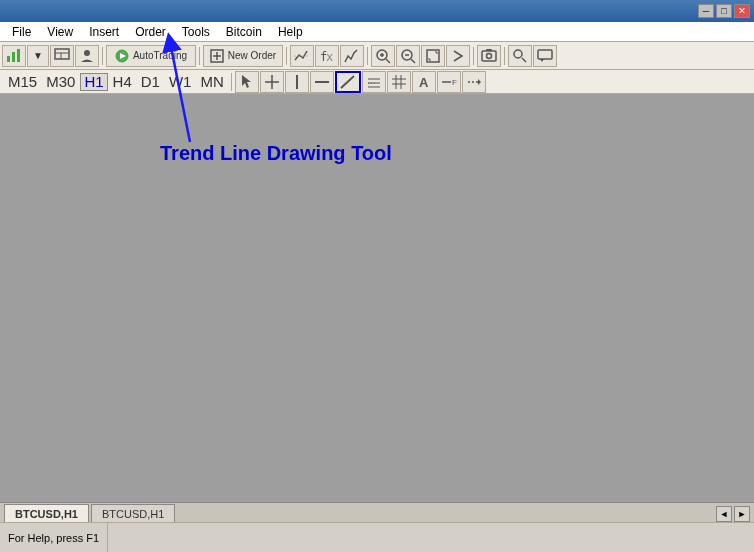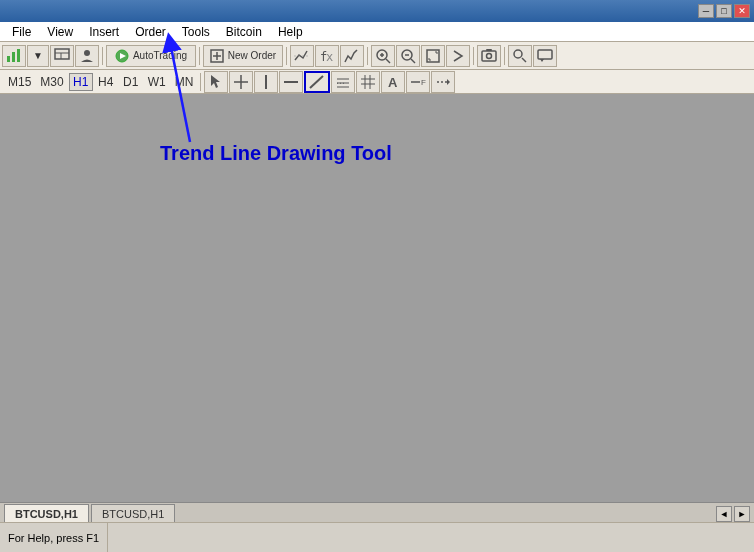"M15" .tf-btn { font-size: 12px -> 15px }
